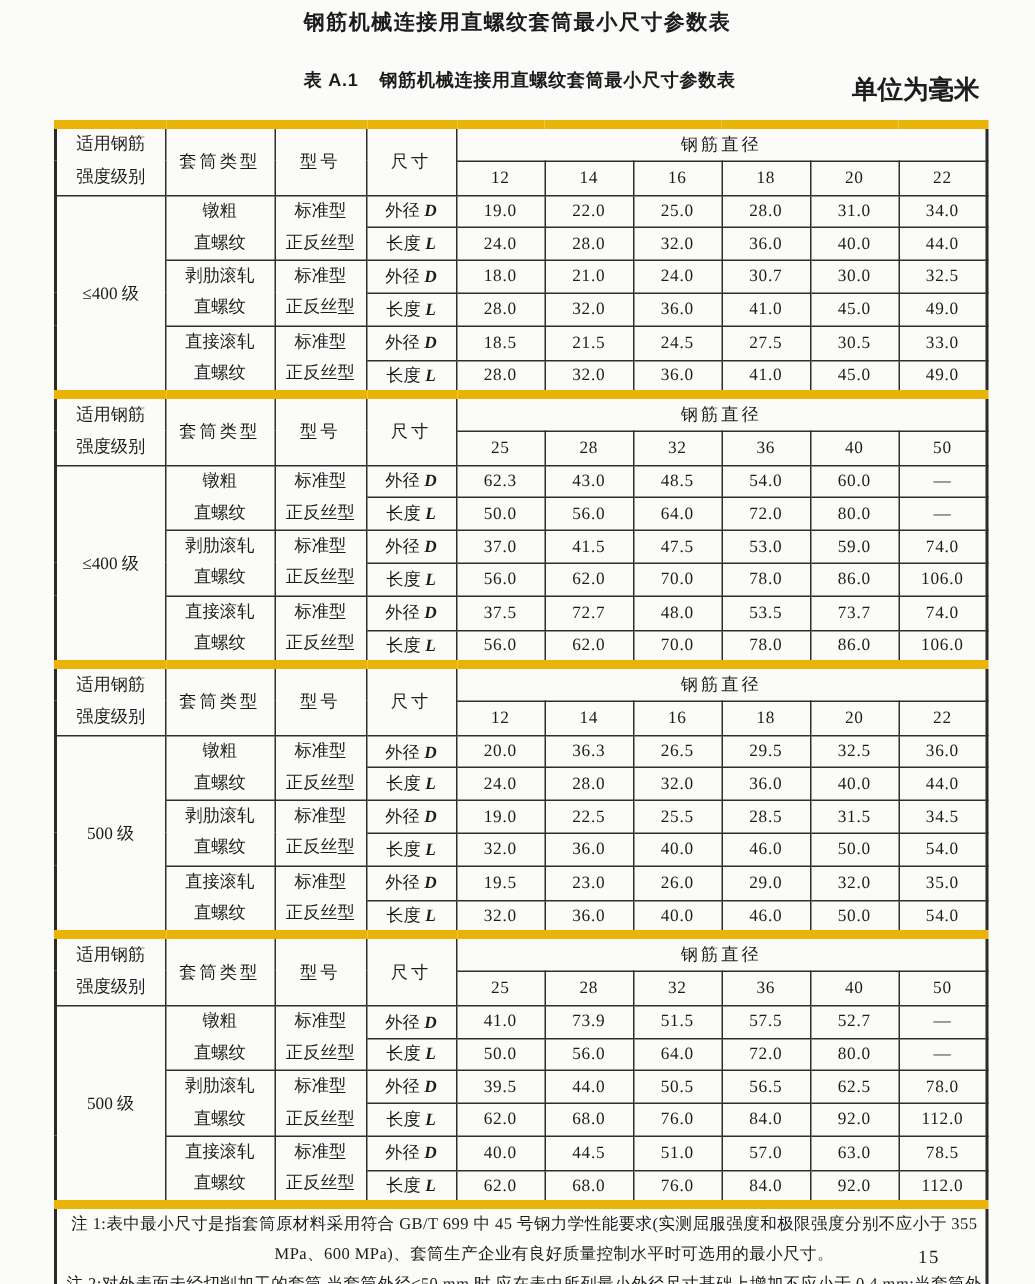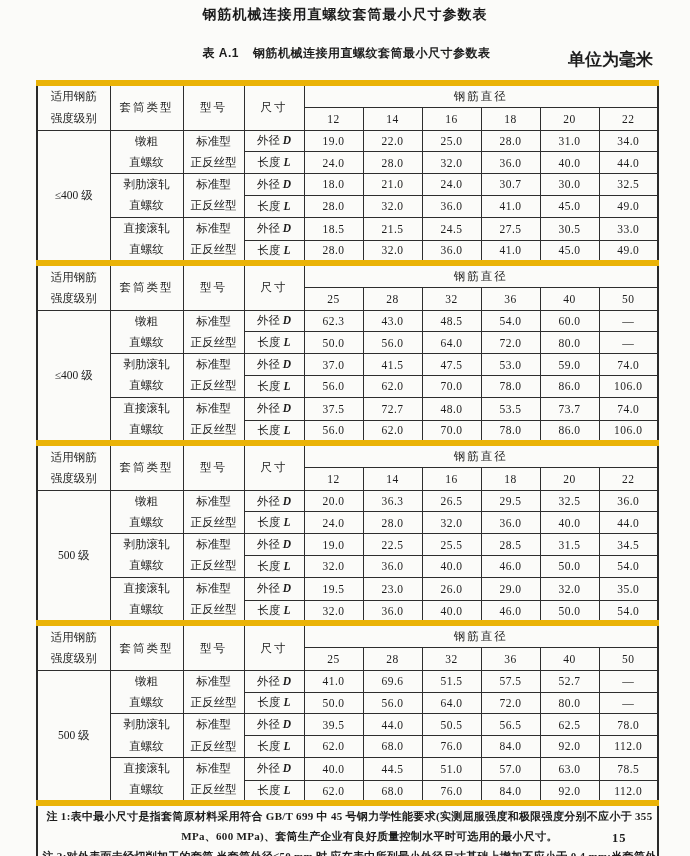"69.6" td.num { text: 69.6 -> 73.9 }
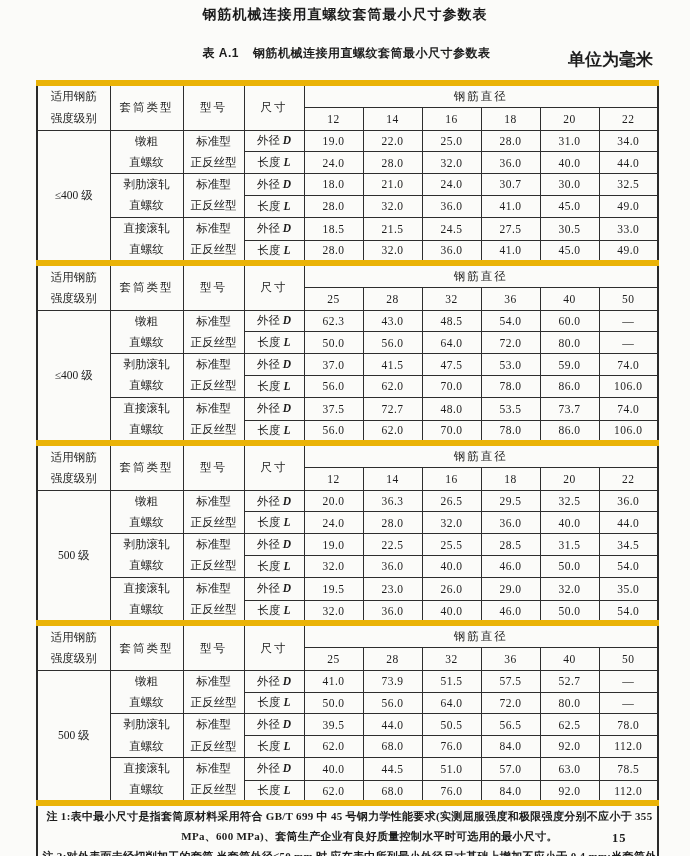"注 1:表中最小尺寸是指套筒原材料采用符合 GB/T 699 中" .note { font-weight: 700 -> 400 }
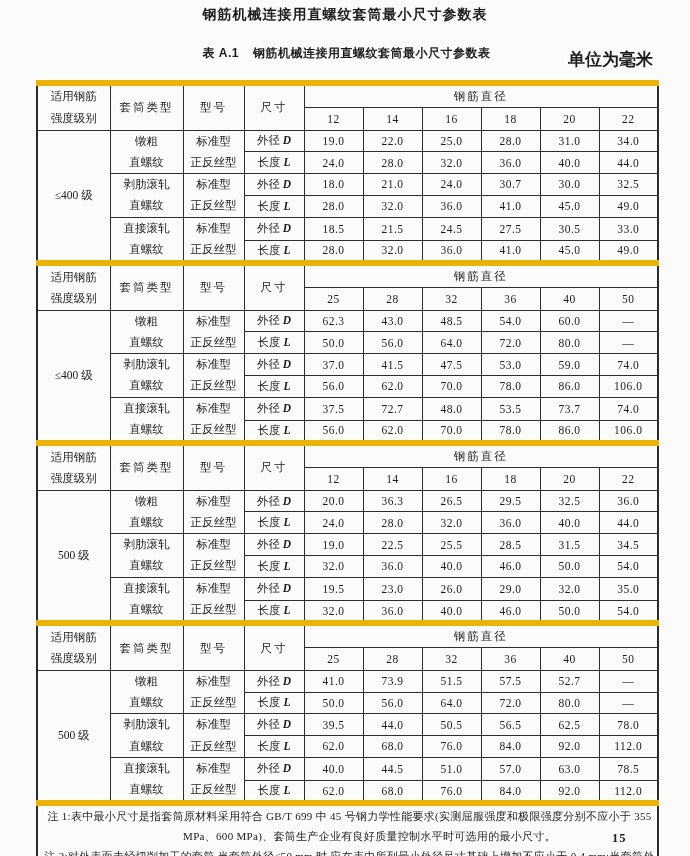"15" .page-number { font-weight: bold -> none }
